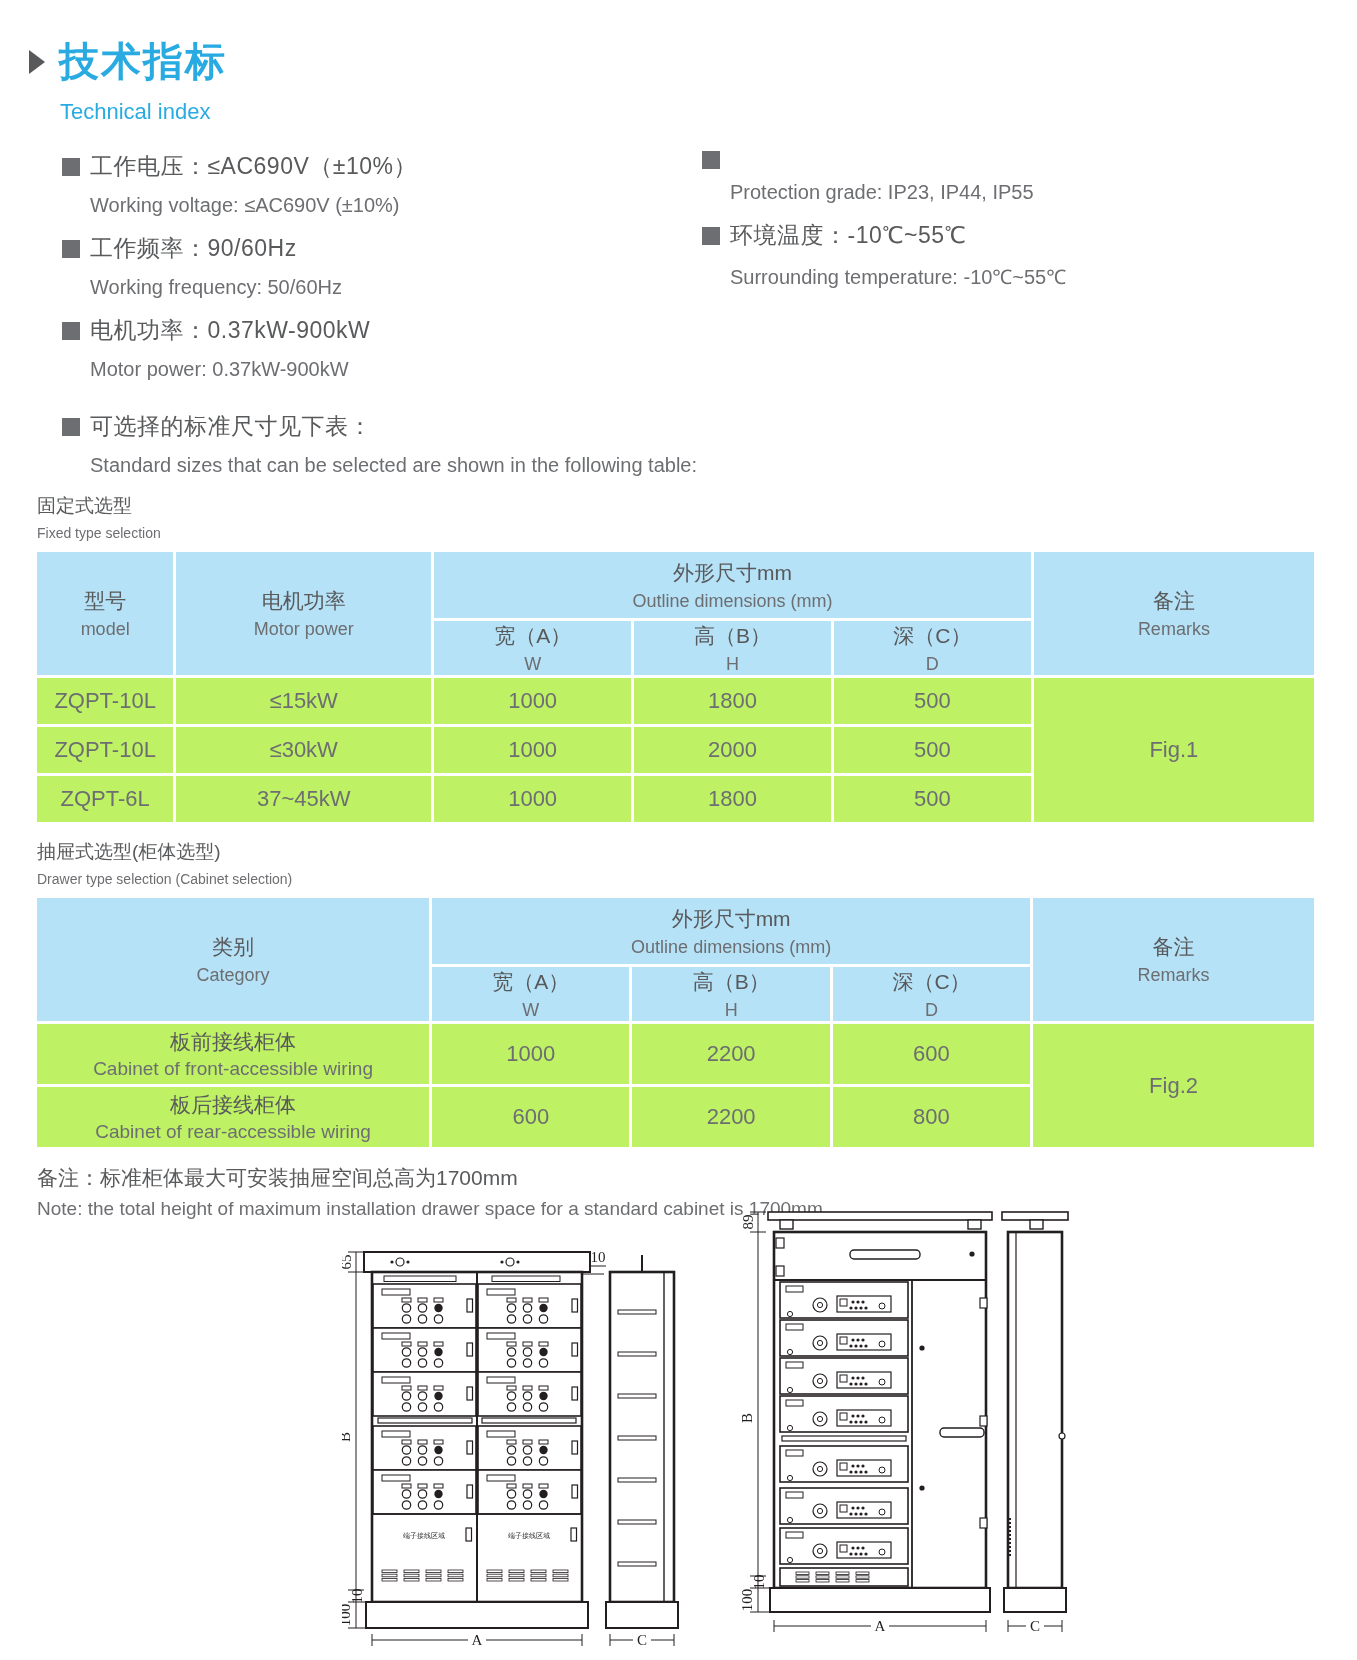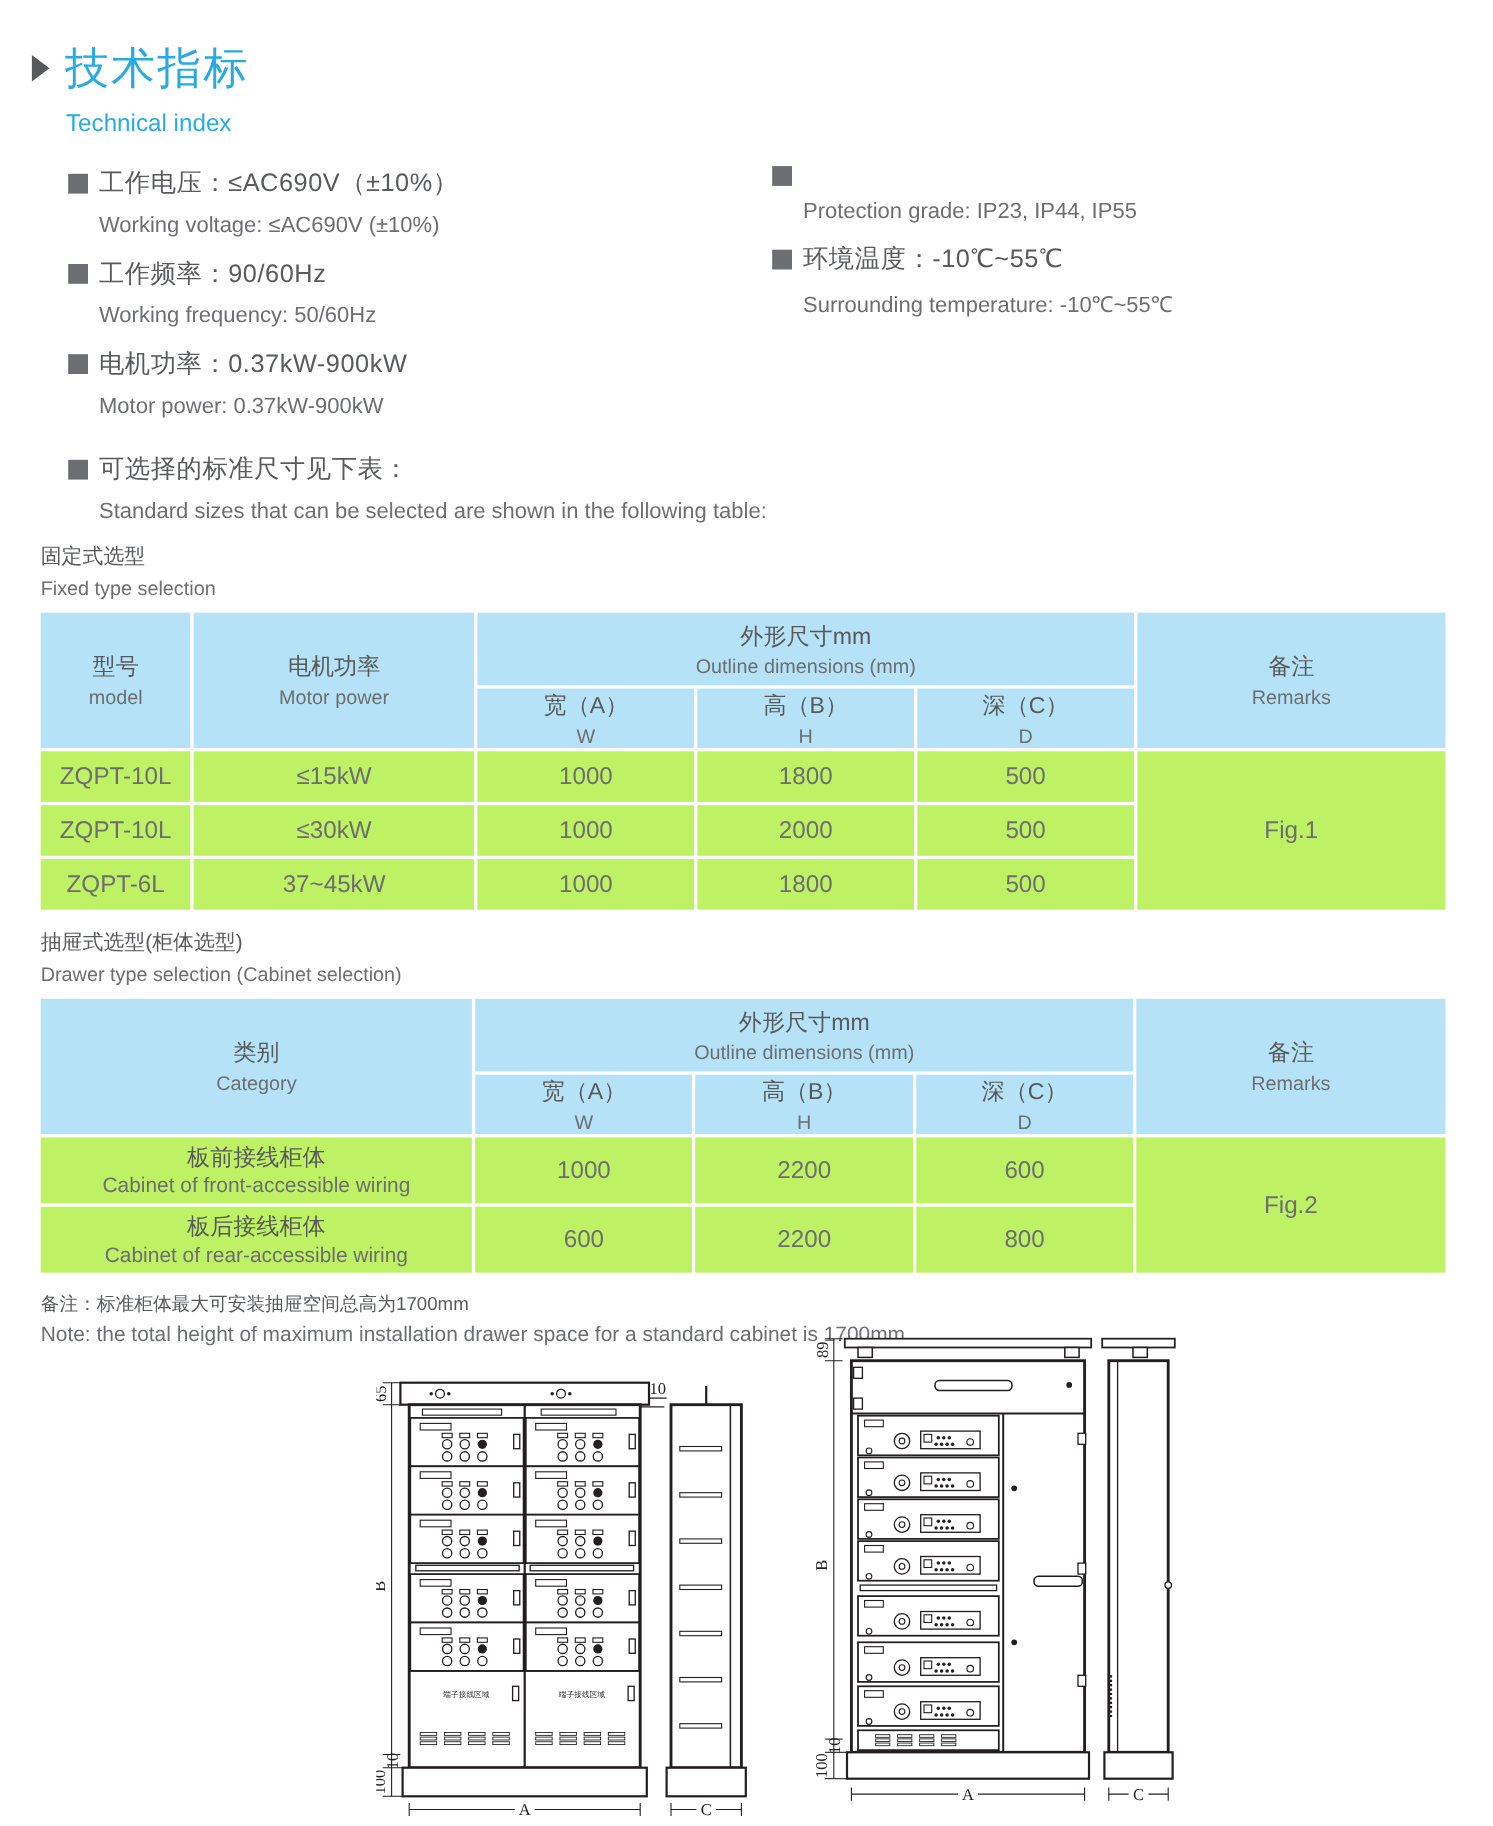"技术指标" h1.page-title { font-weight: normal -> bold }
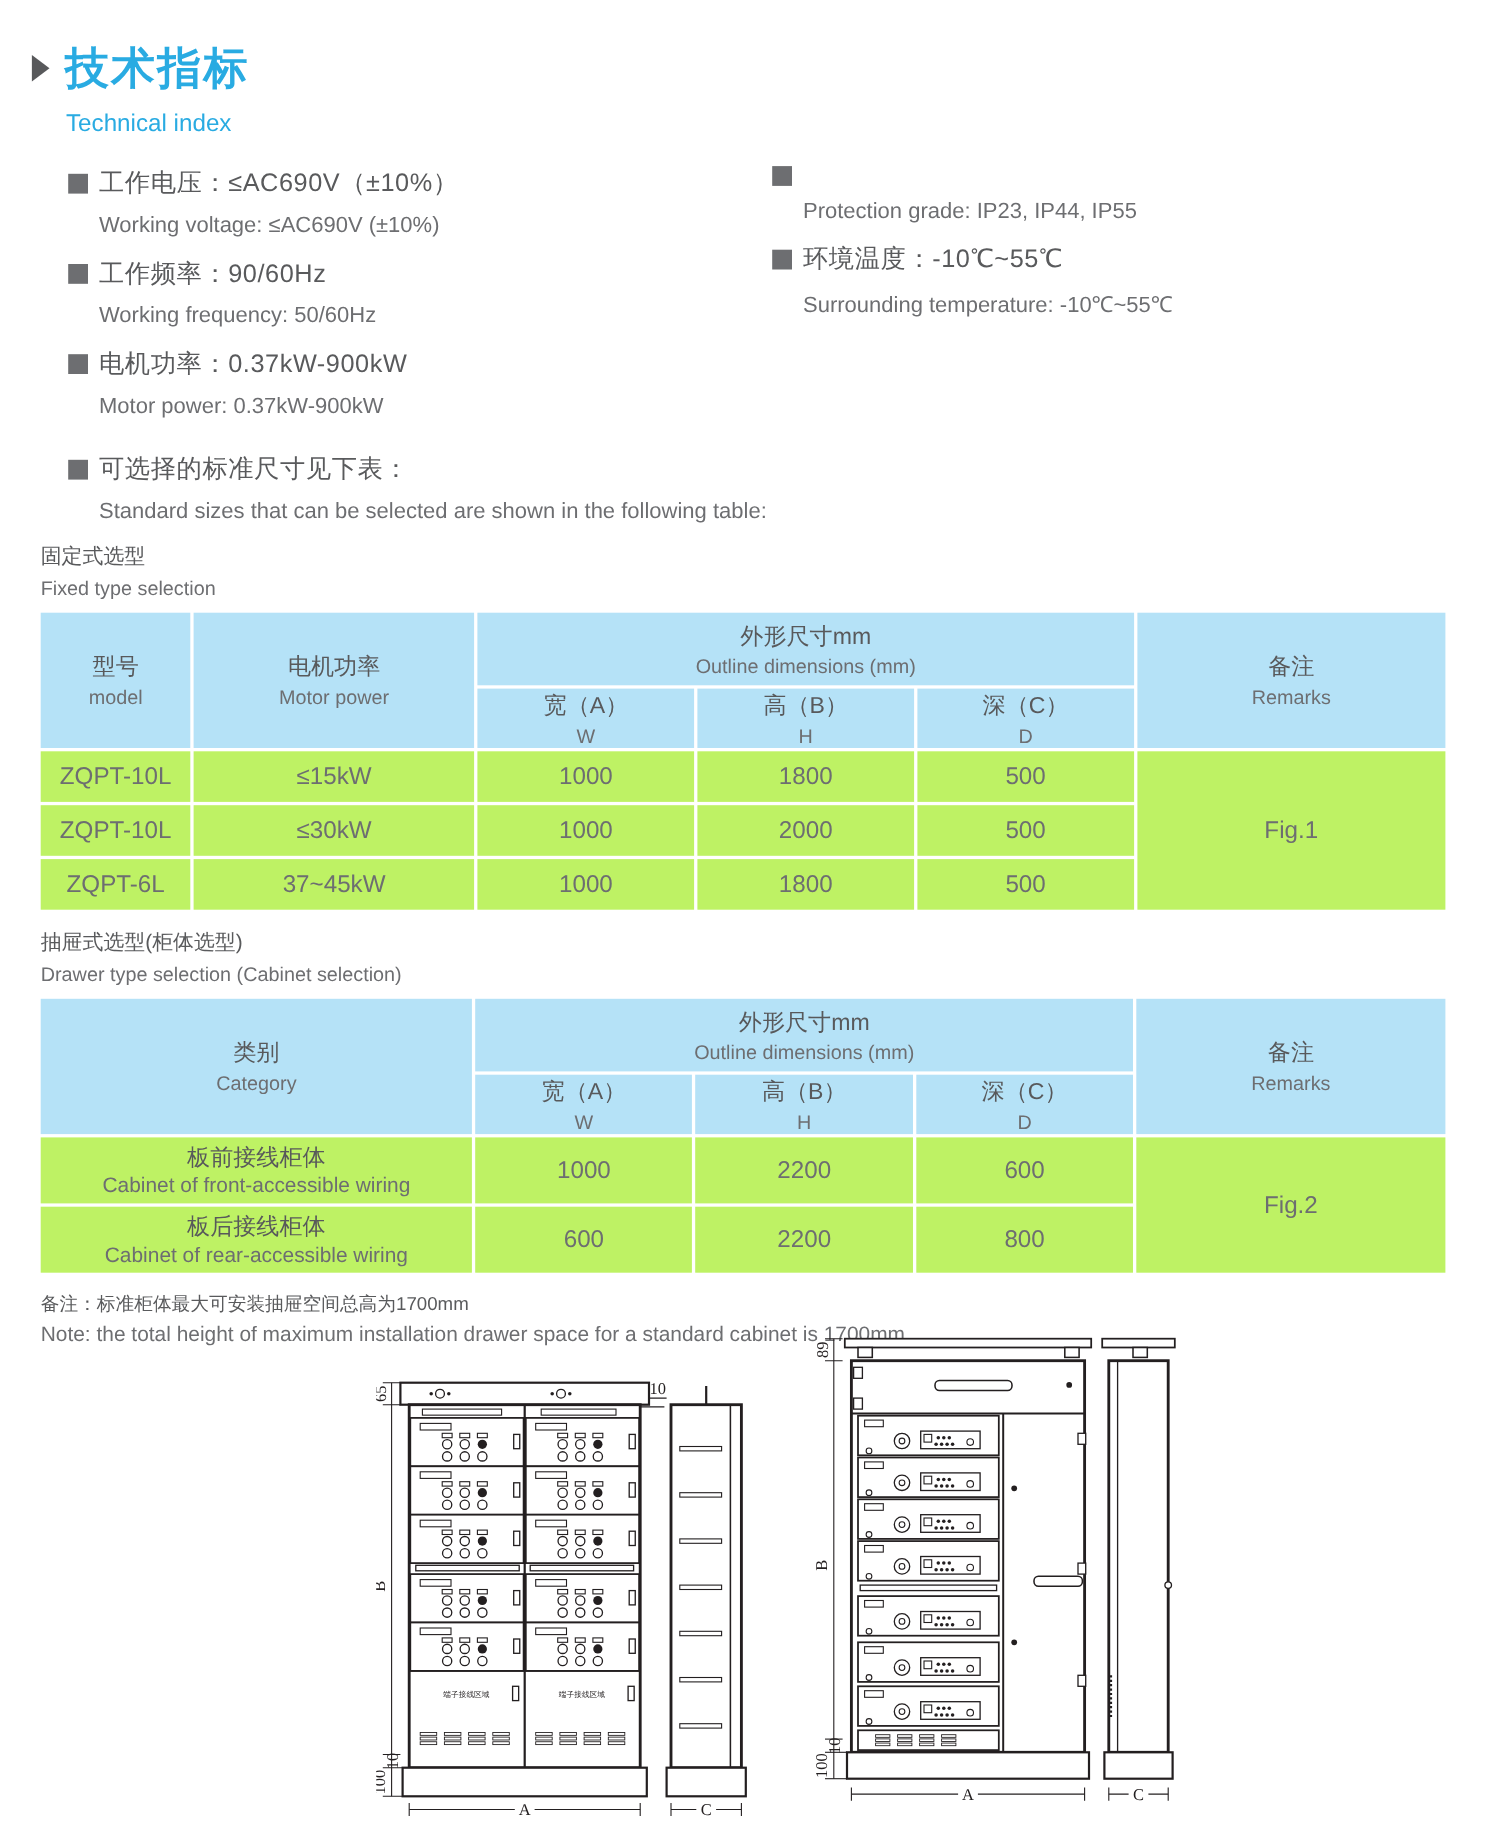"Fixed type selection" .section-en { font-size: 18px -> 14px }
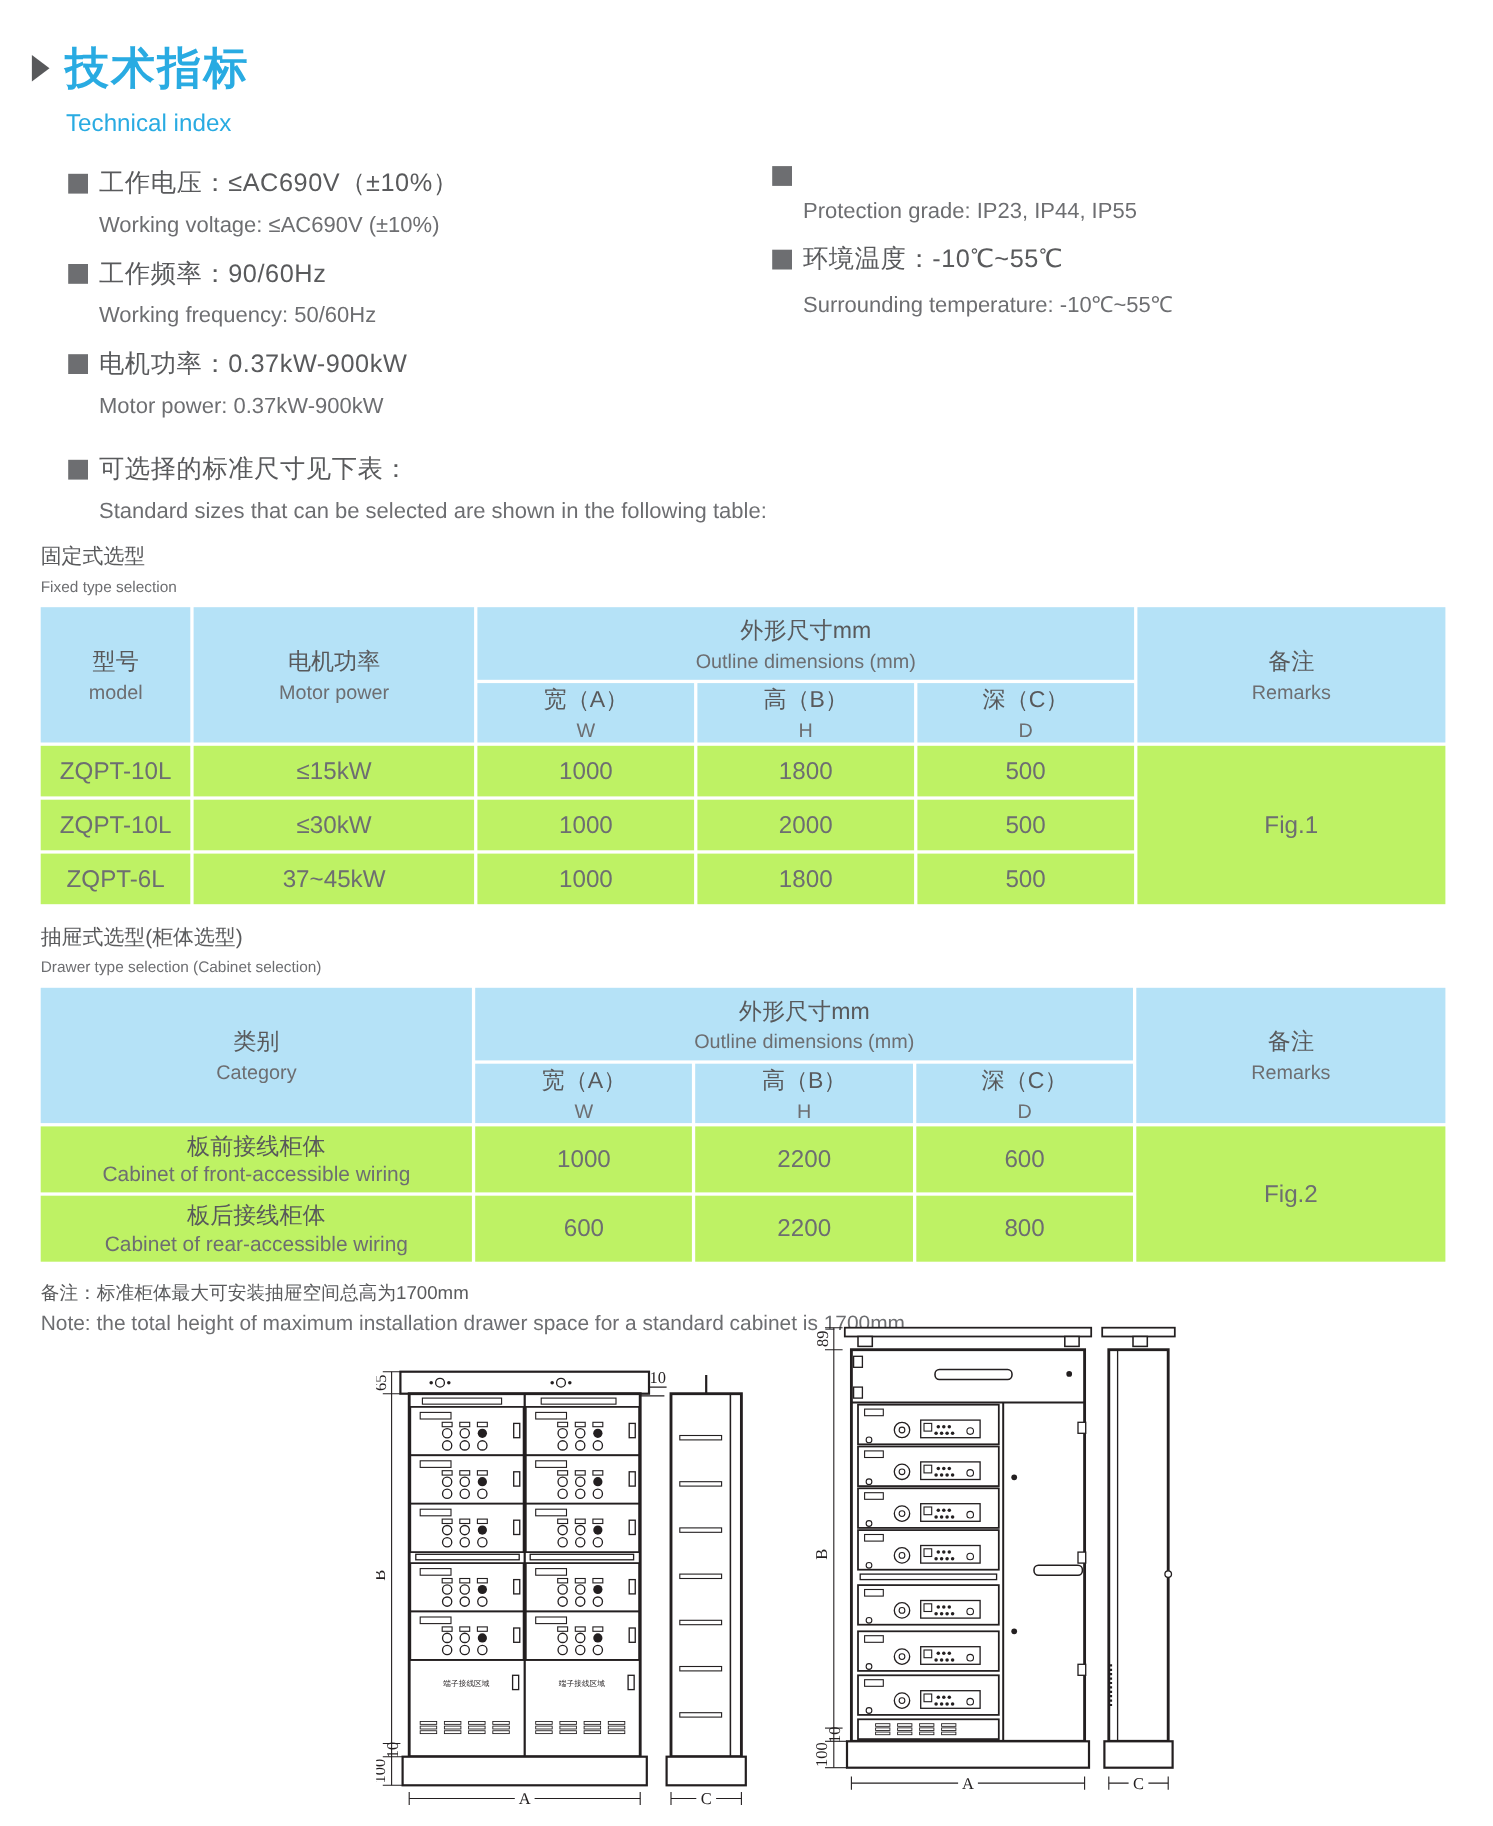"备注：标准柜体最大可安装抽屉空间总高为1700mm" .note-zh { font-size: 17px -> 21px }
